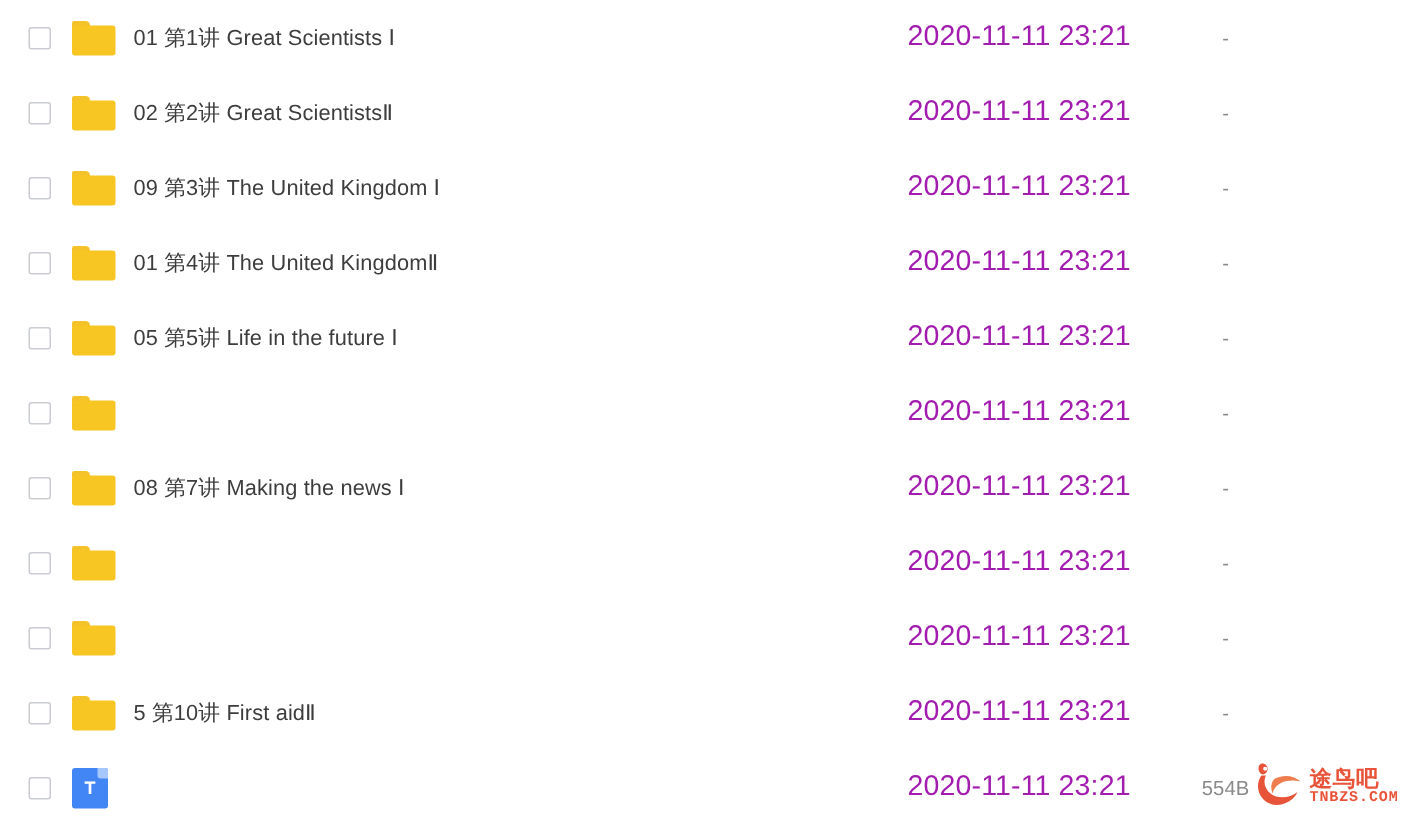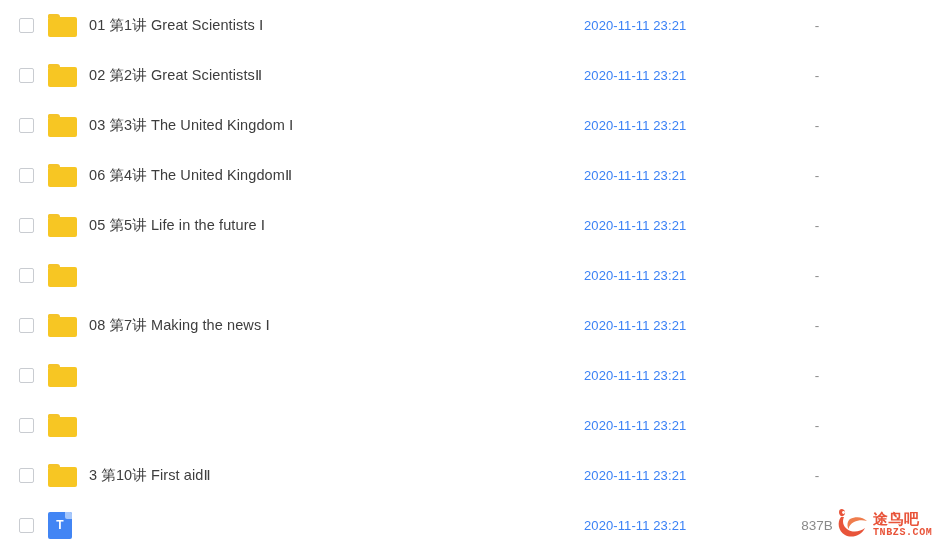"2020-11-11 23:21" .date-cell { color: #3b82f6 -> #a21caf; font-size: 13px -> 19px; left: 584px -> 605px }
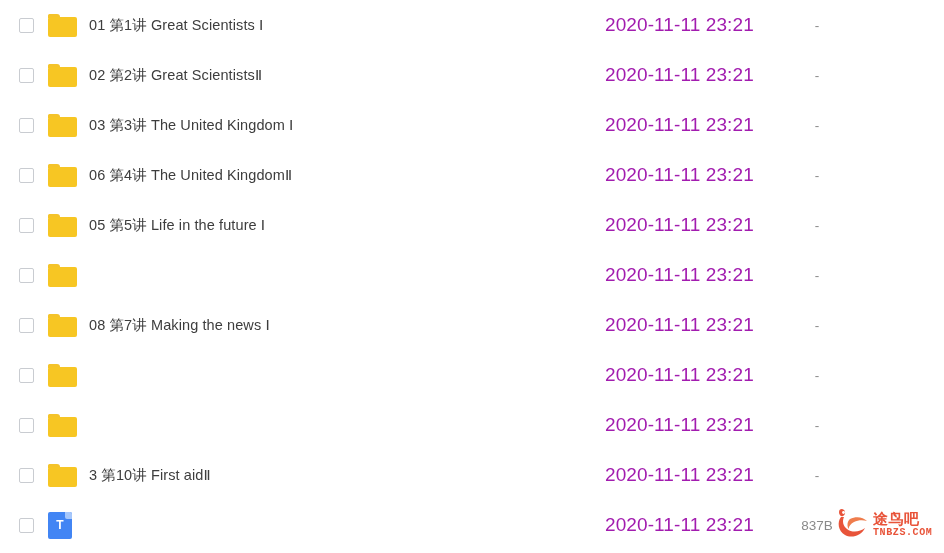"03 第3讲 The United Kingdom" div.name-cell { text: 03 -> 09 }
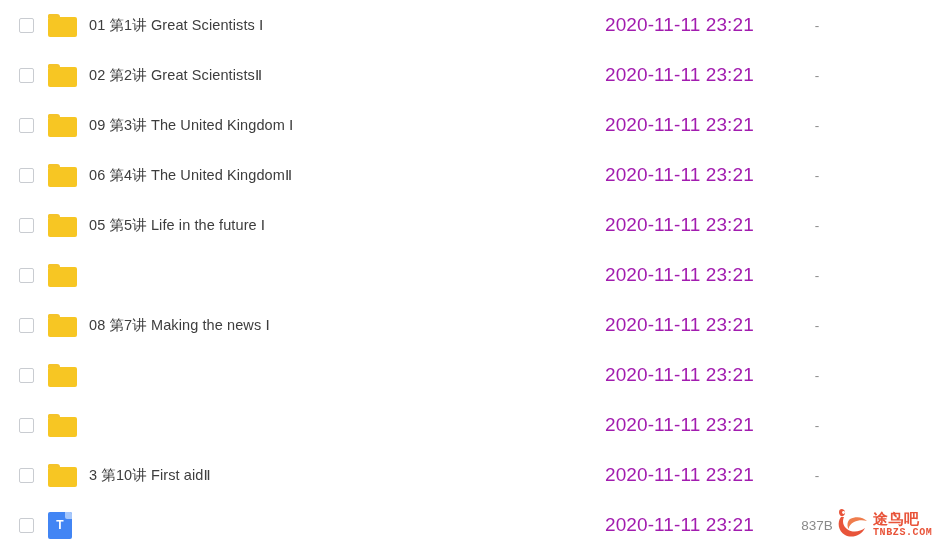"06 第4讲 The United KingdomⅡ" div.name-cell { text: 06 -> 01 }
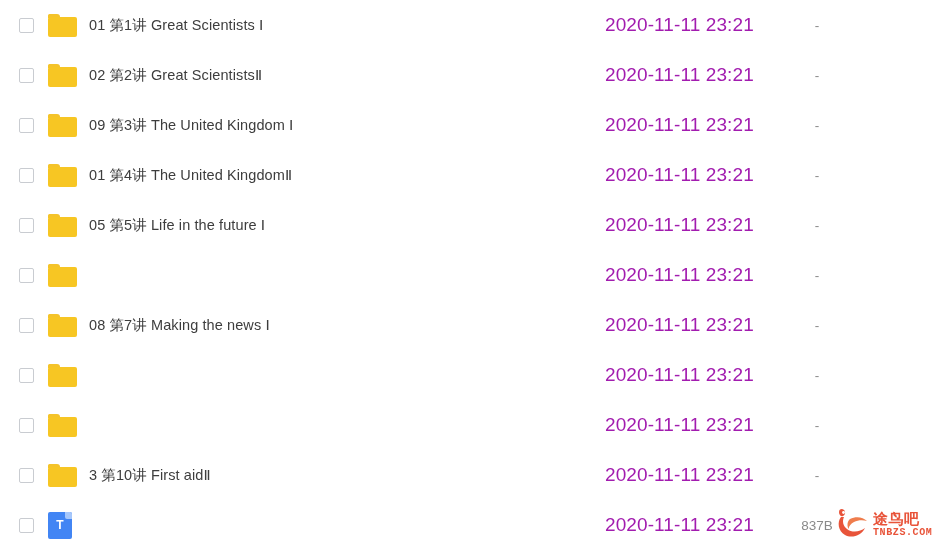"3 第10讲 First aidⅡ" div.name-cell { text: 3 -> 5 }
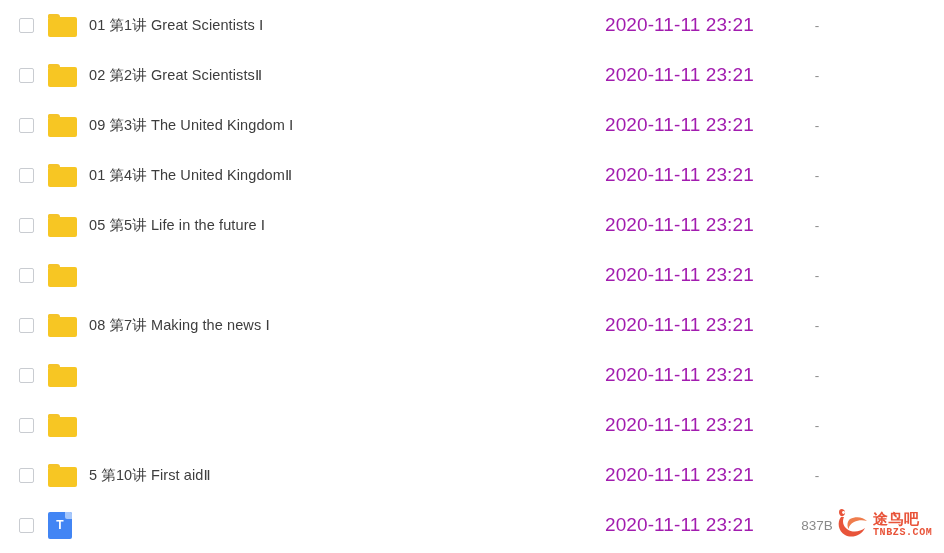"837B" div.size-cell { text: 837B -> 554B }
